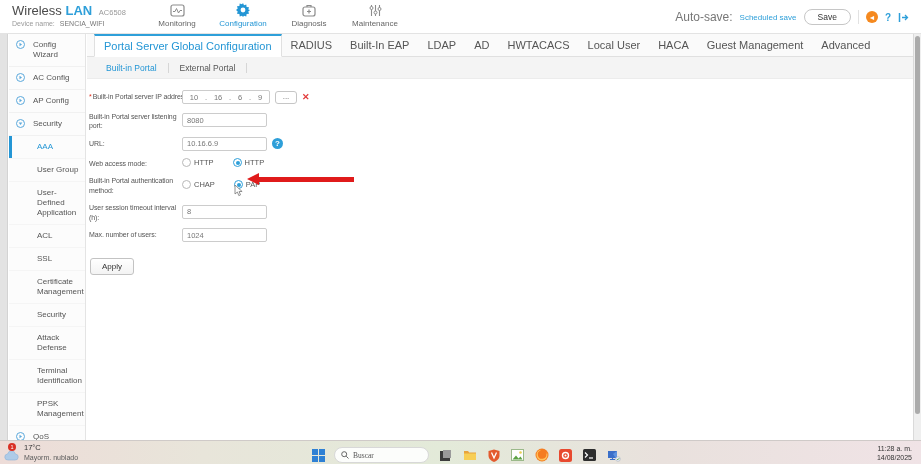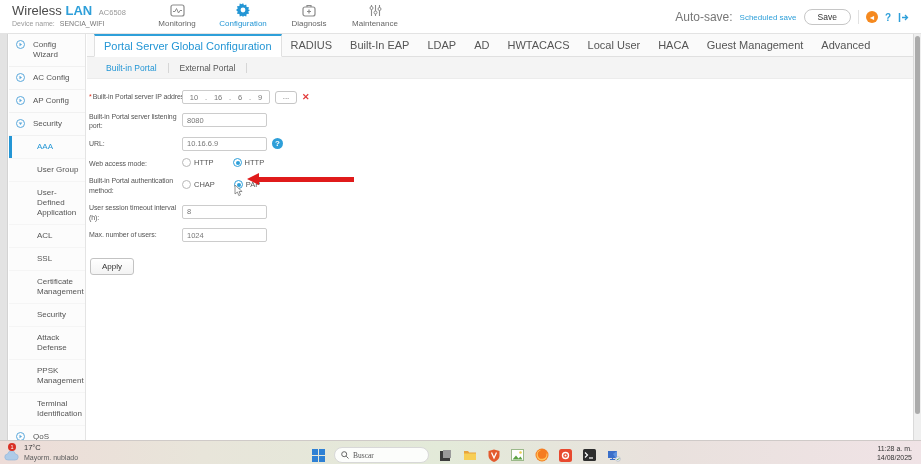"PPSK Management" div.sb-item { order: before "Terminal Identification" -> after "Terminal Identification" }
